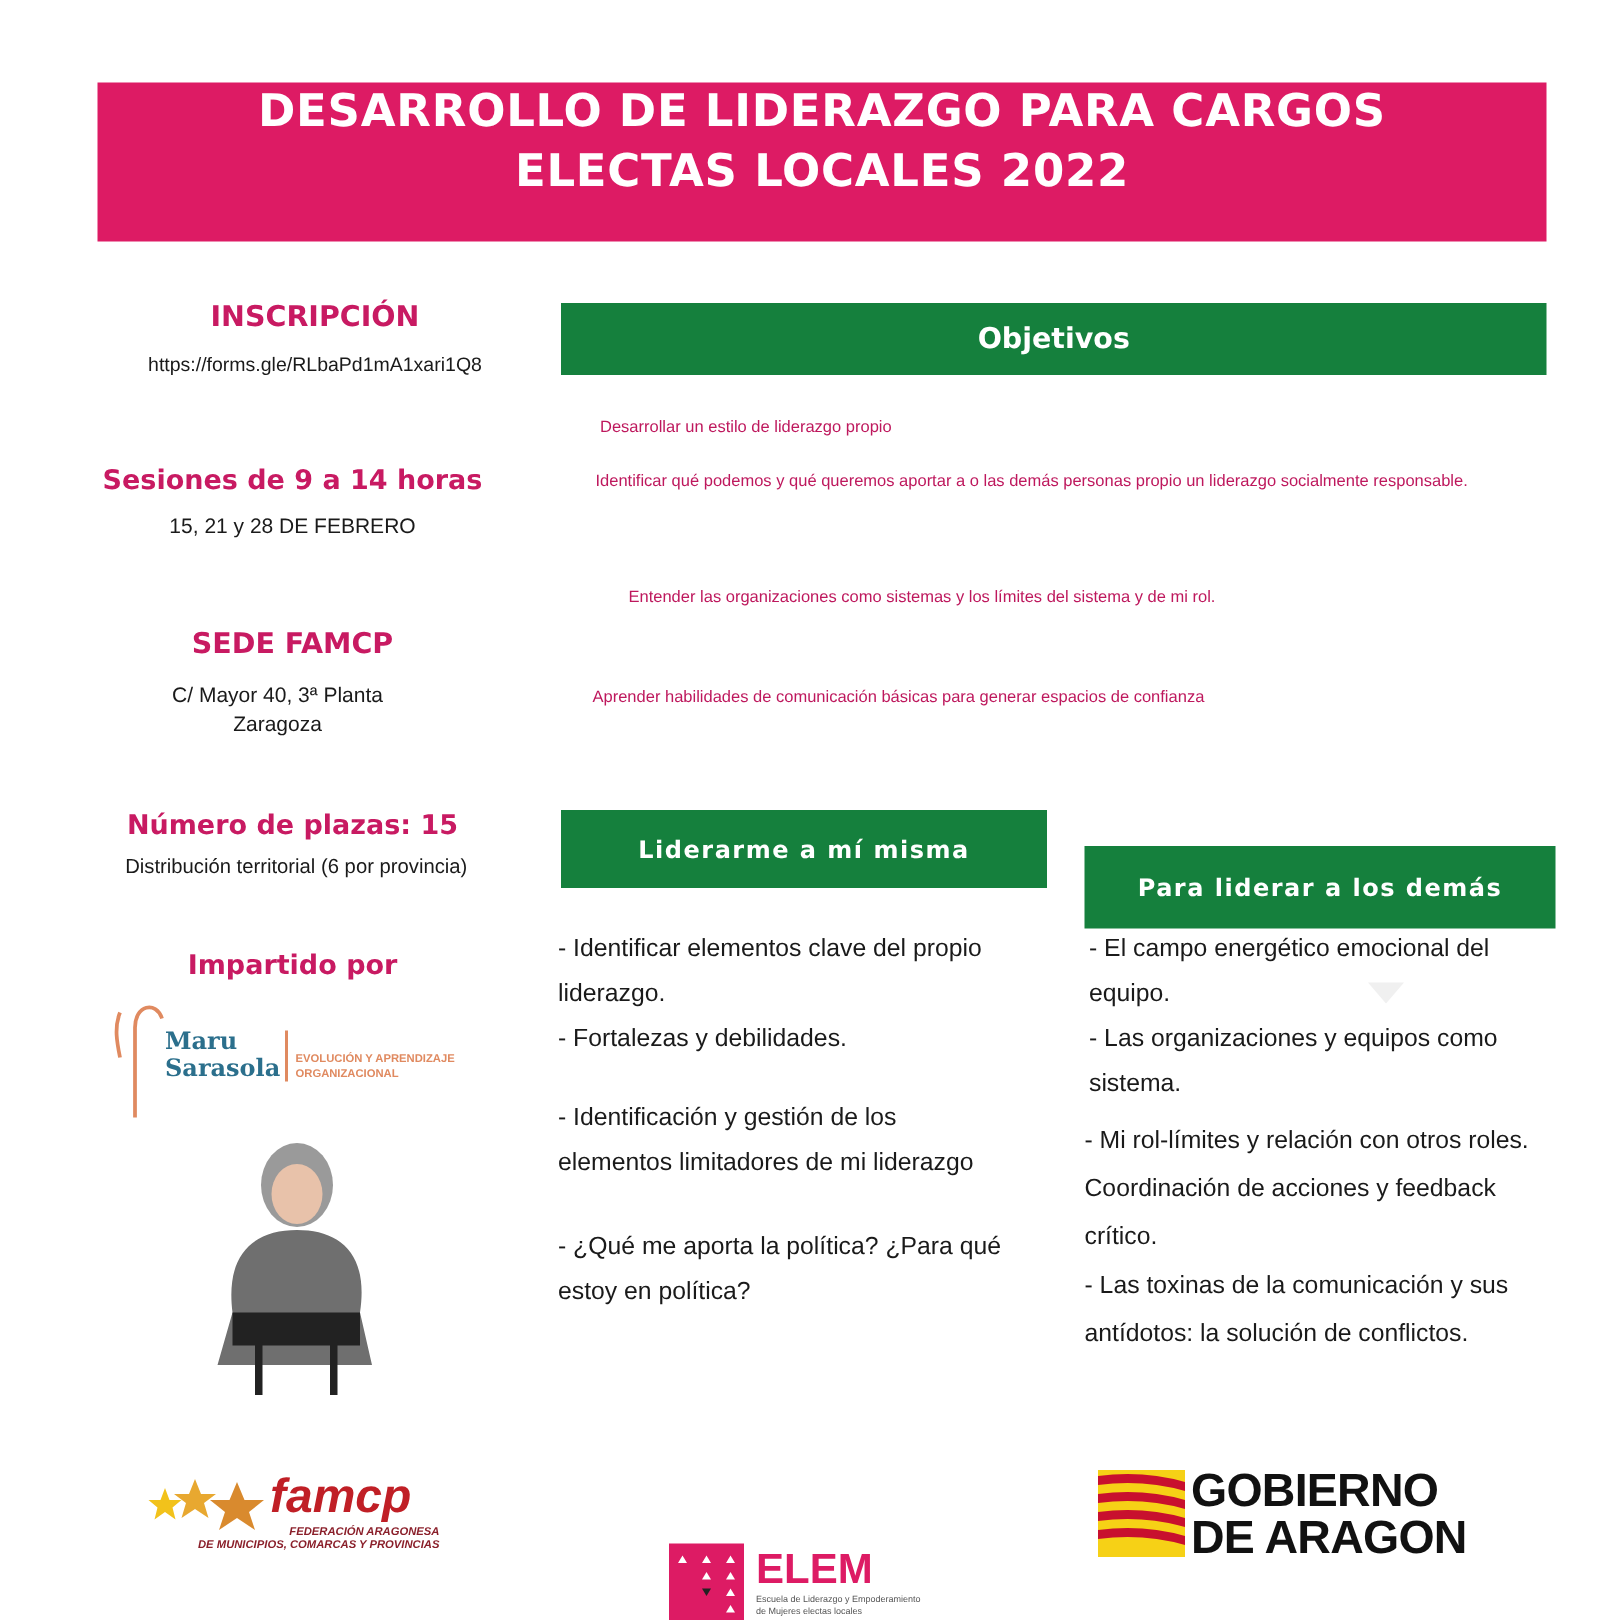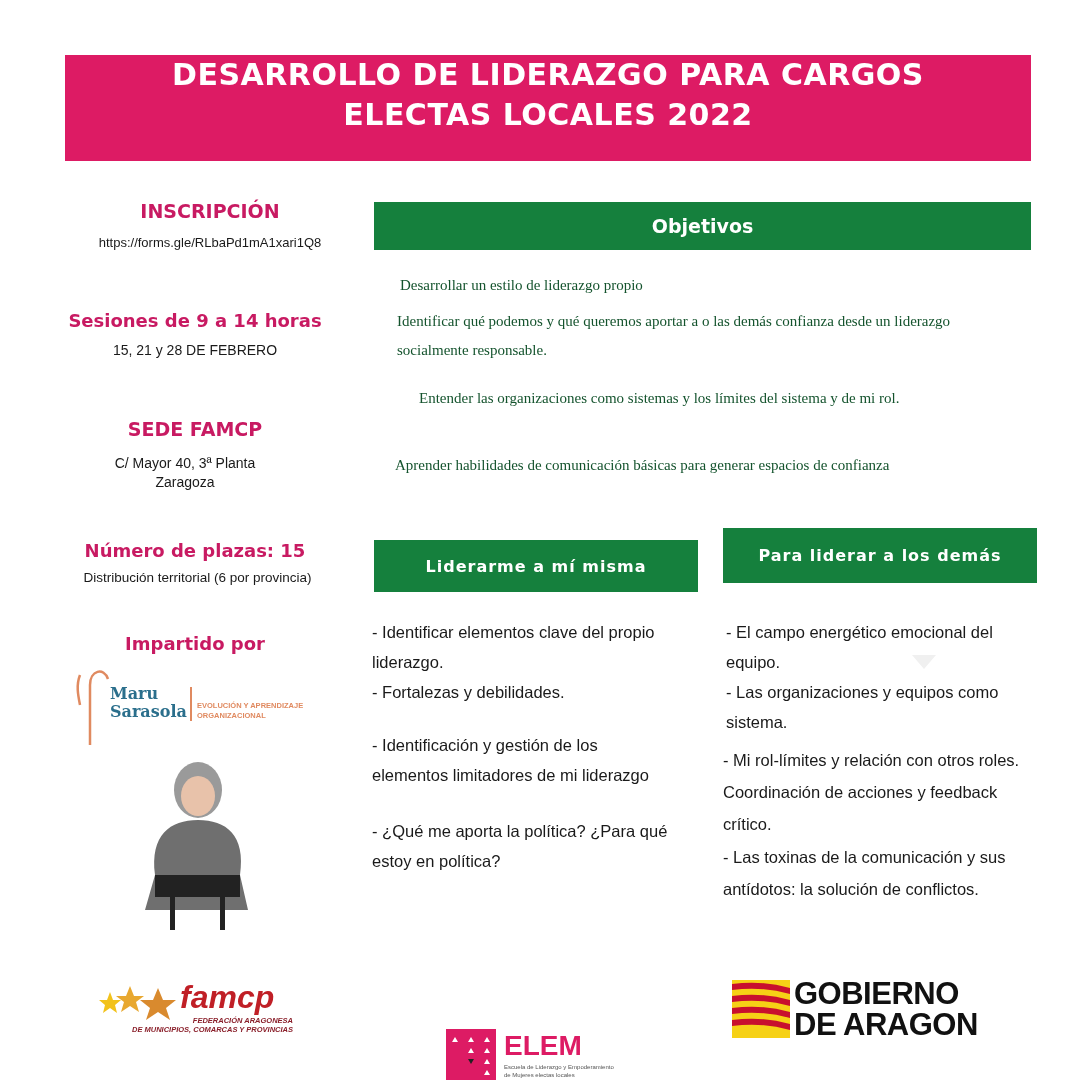"Desarrollar un estilo de liderazgo" .obj { color: #14532d -> #be185d; font-family: Liberation Serif, serif -> none; font-size: 15px -> 11px }
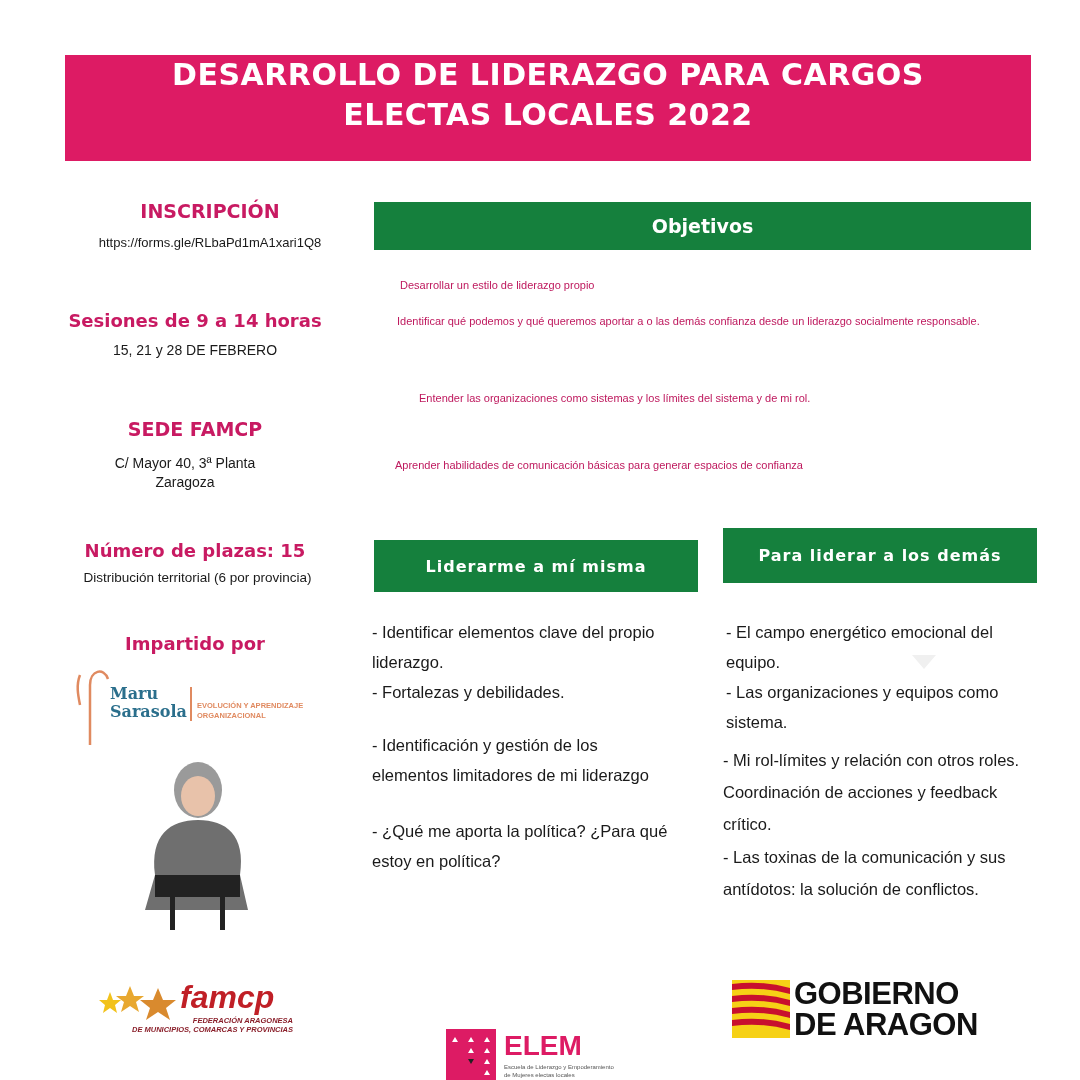"Identificar qué podemos y qué" div.abs { text: confianza desde -> personas propio }
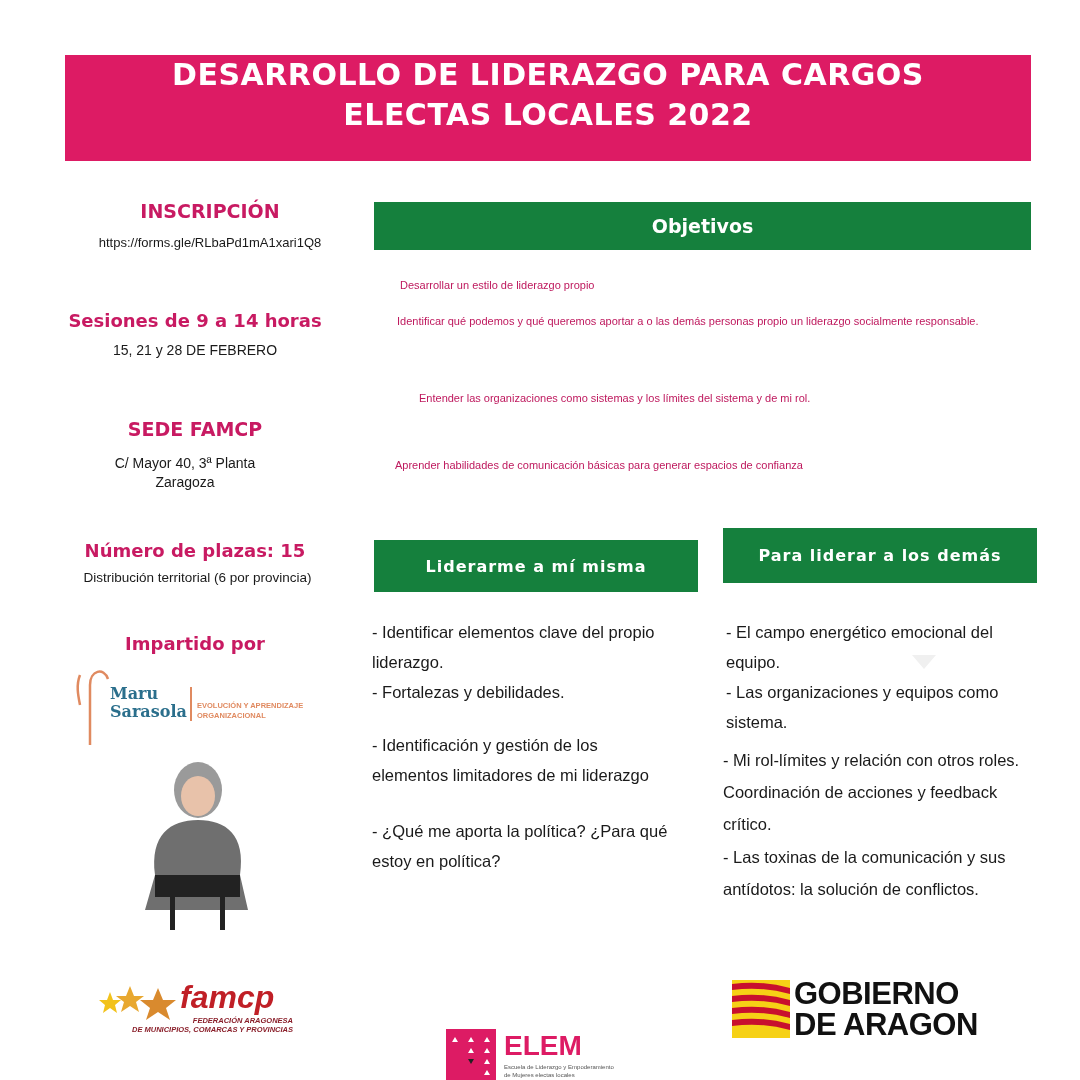"Para liderar a los demás" div.abs { top: 528px -> 564px }
